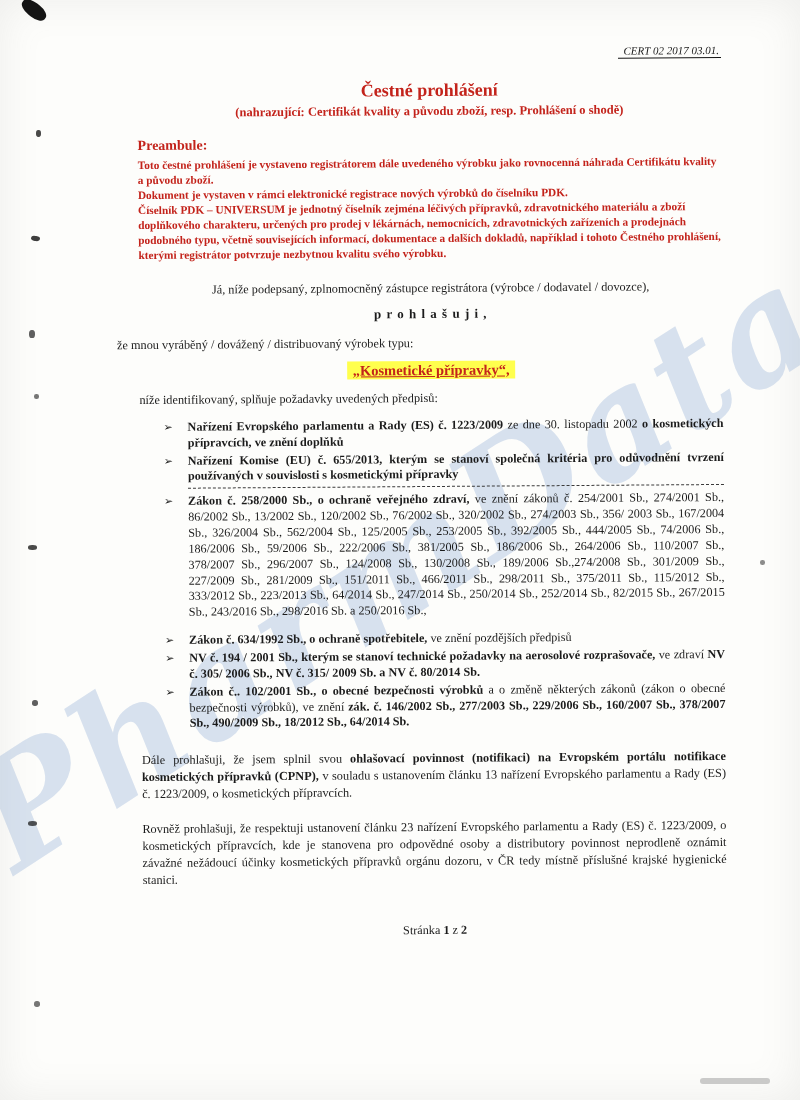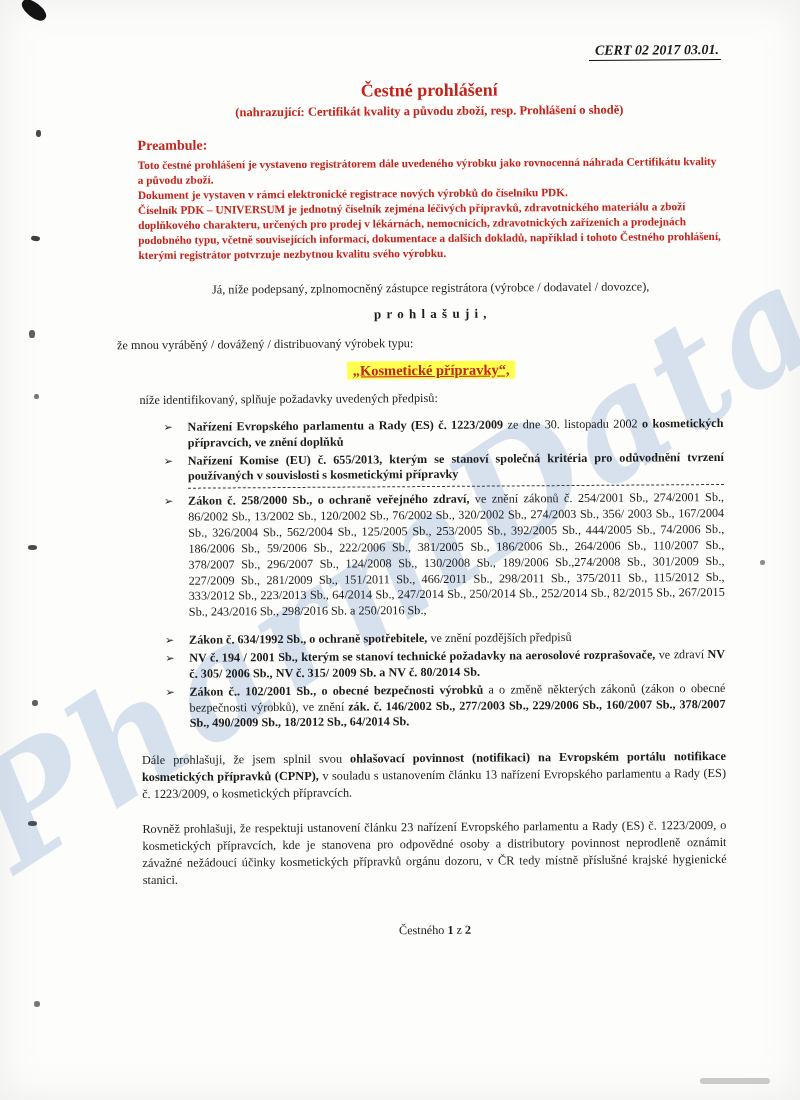"CERT 02 2017 03.01." .header-code { font-size: 14px -> 11px; font-weight: bold -> normal }
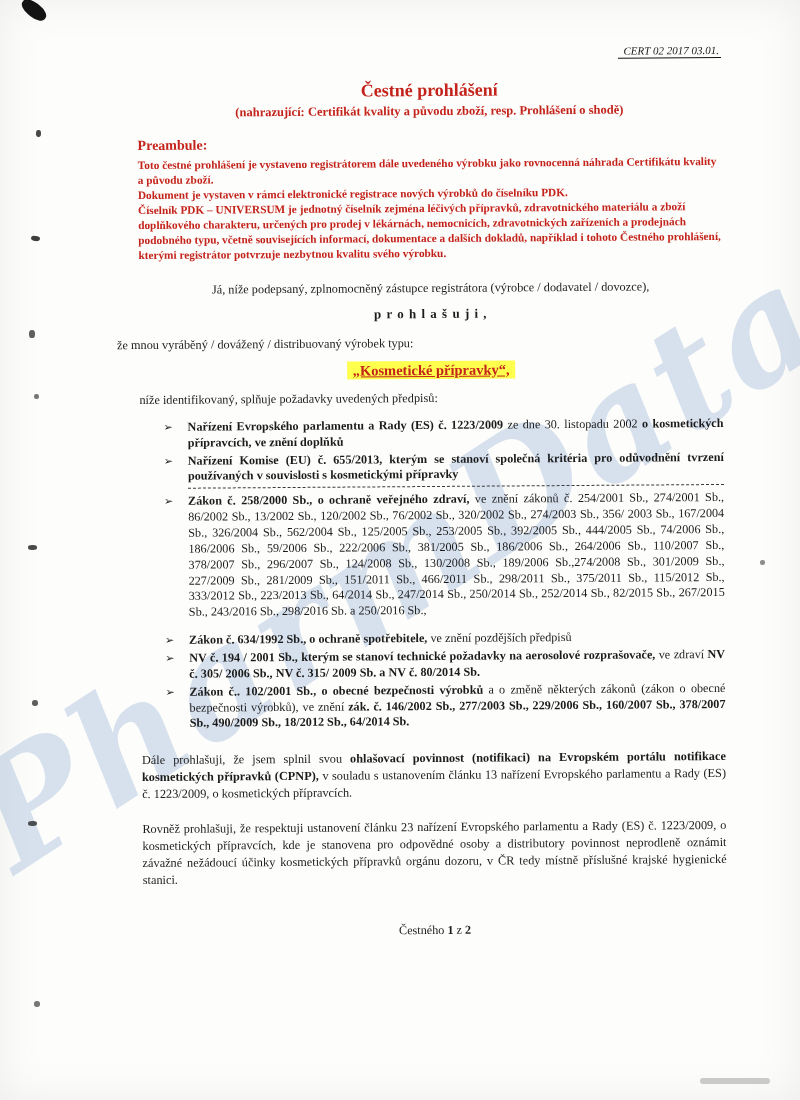"Čestného" span { text: Čestného -> Stránka }
